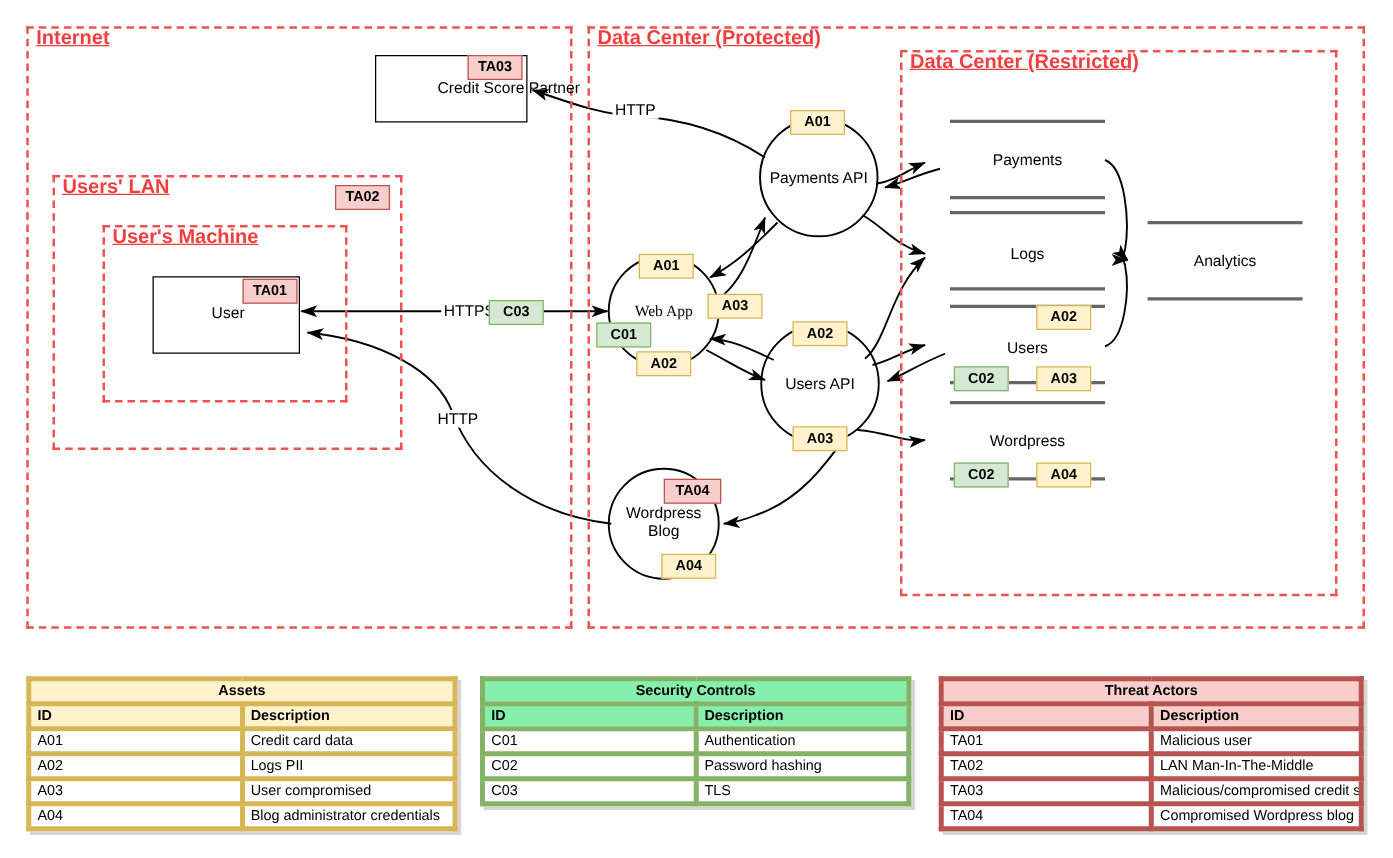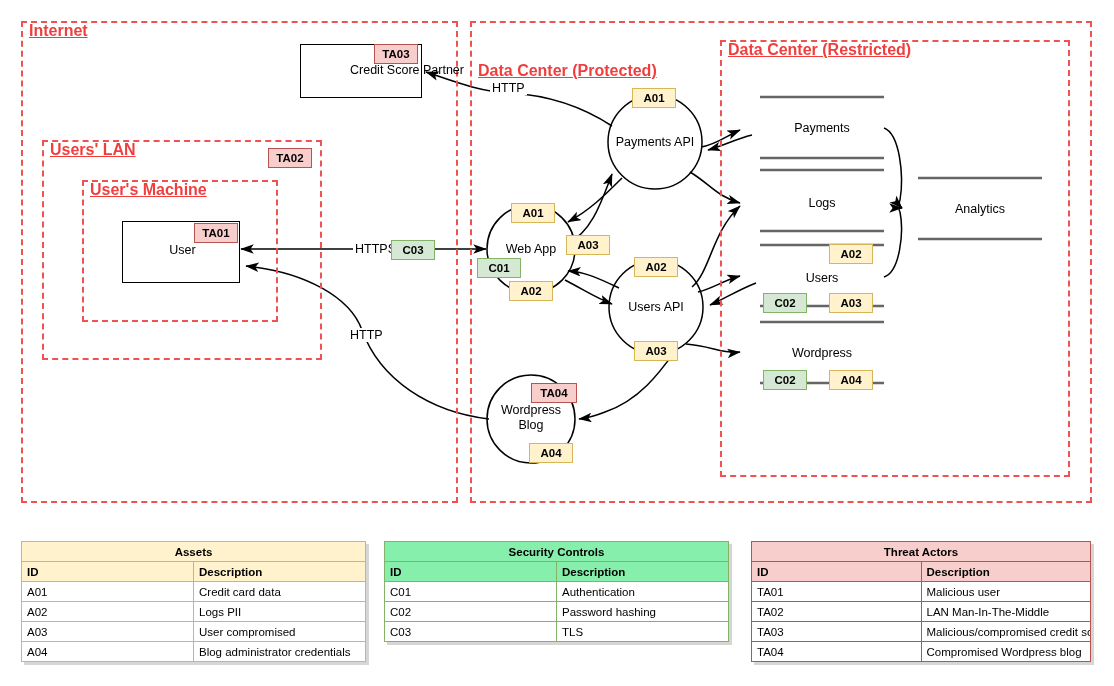"Data Center (Protected)" div.boundary-label { margin-top: 40px -> none }
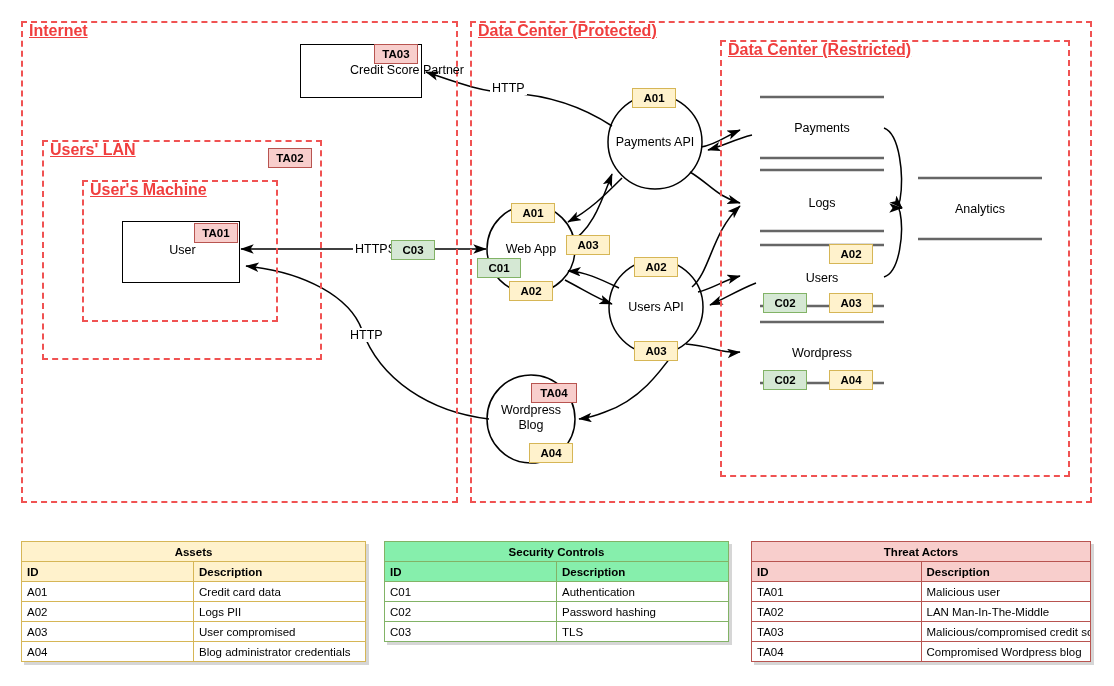"Web App" div.entity-label { font-family: none -> Liberation Serif, serif }
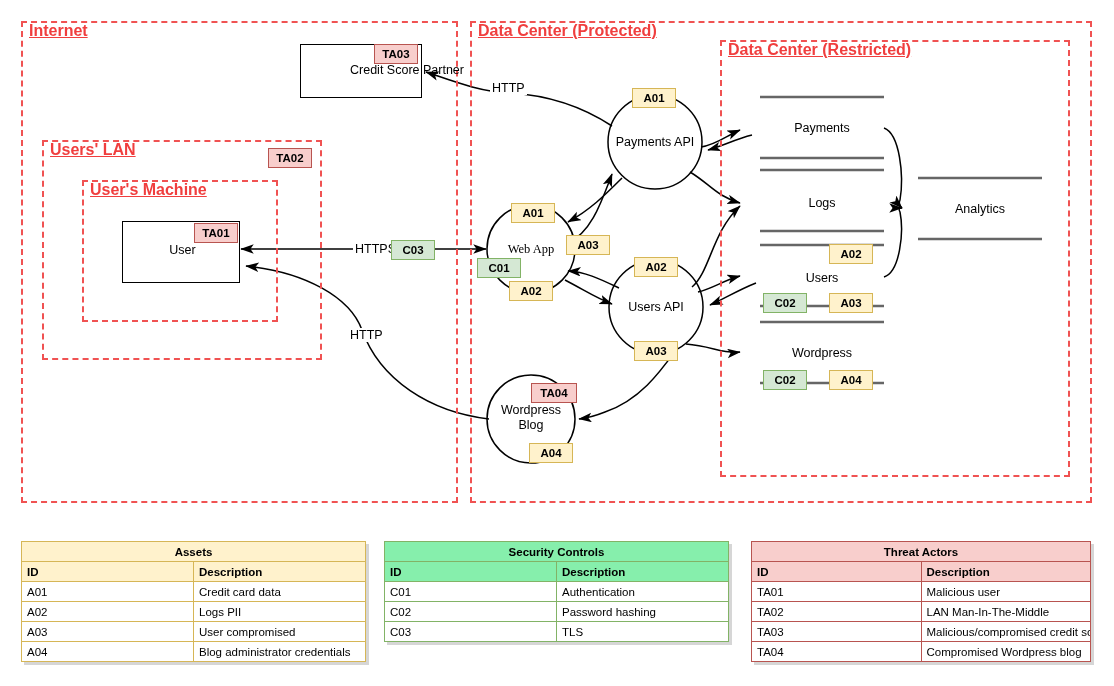"Assets" .legend td,.legend th { border: 1px solid #1d4ed8 -> 4px solid #1d4ed8 }
